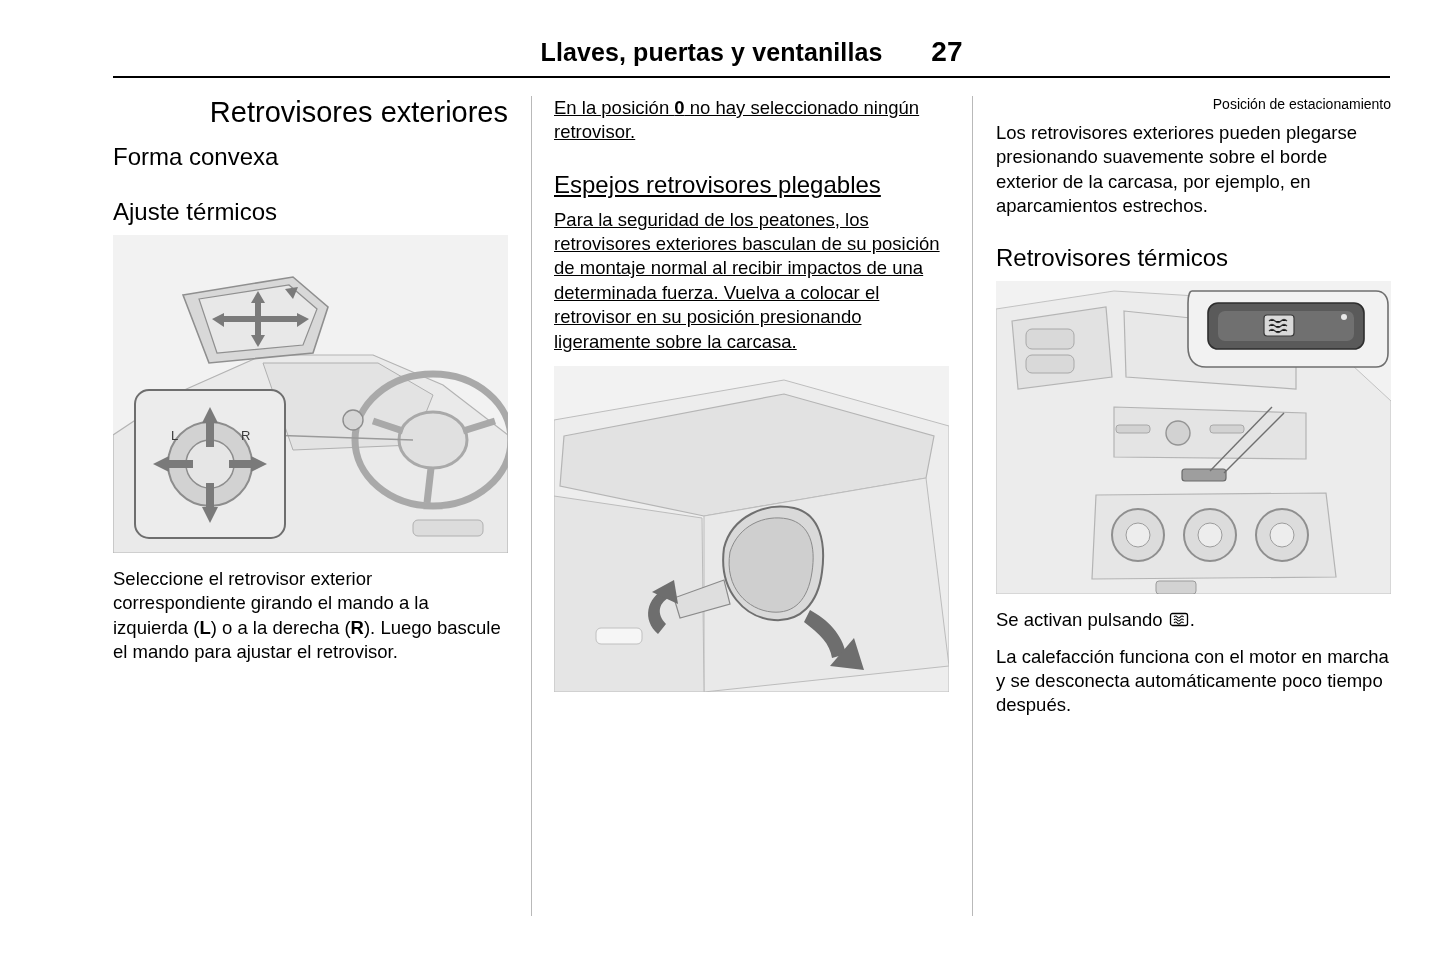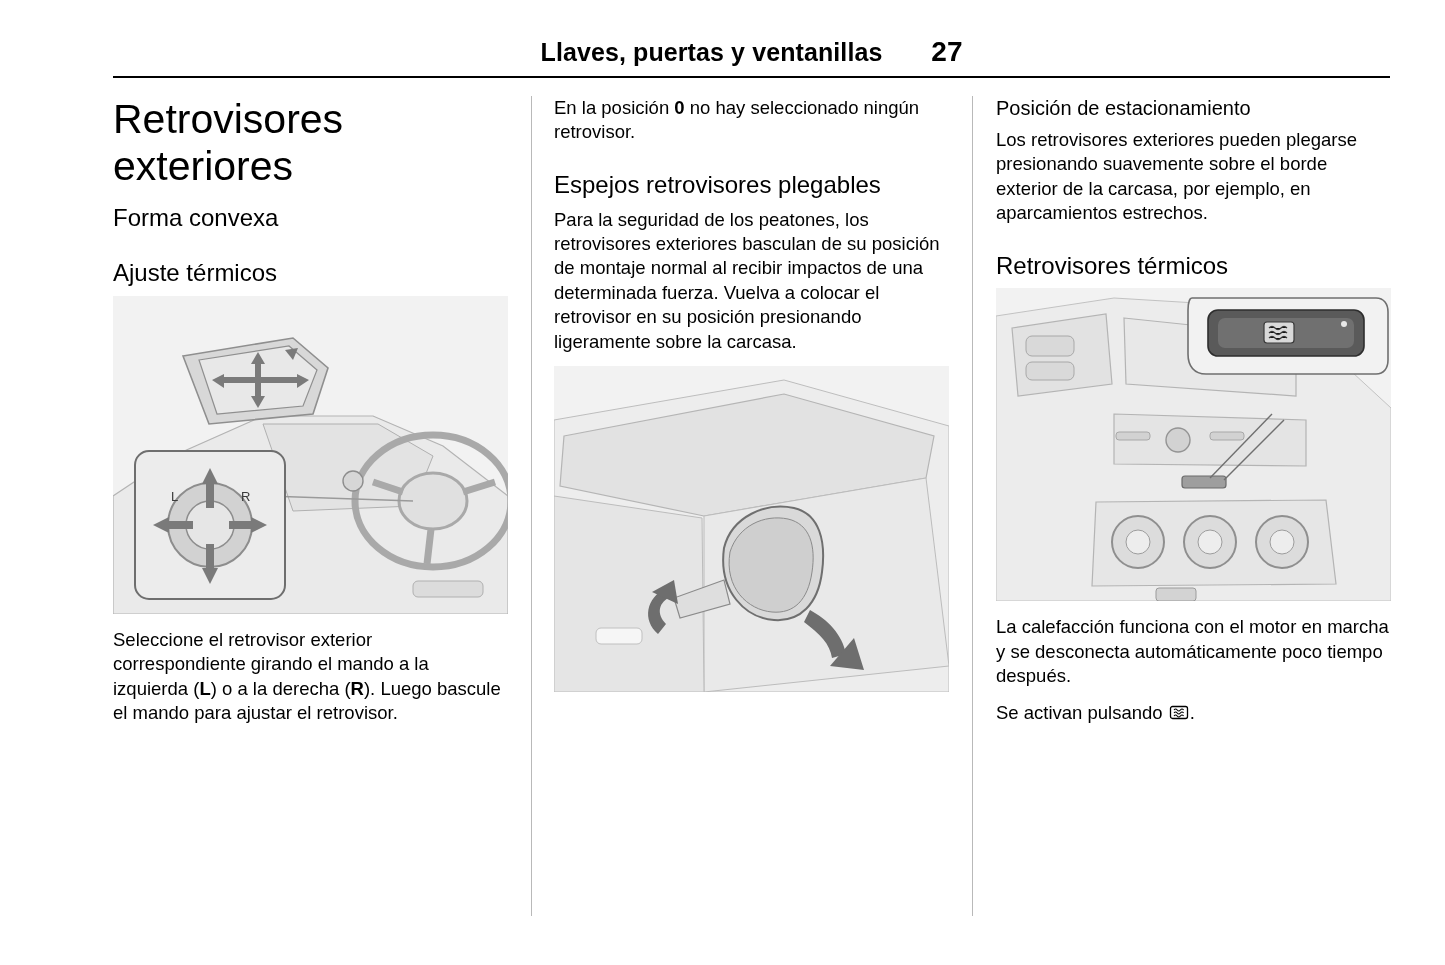"Retrovisores exteriores" h1.doc-h1 { font-size: 41px -> 29px; text-align: none -> right }
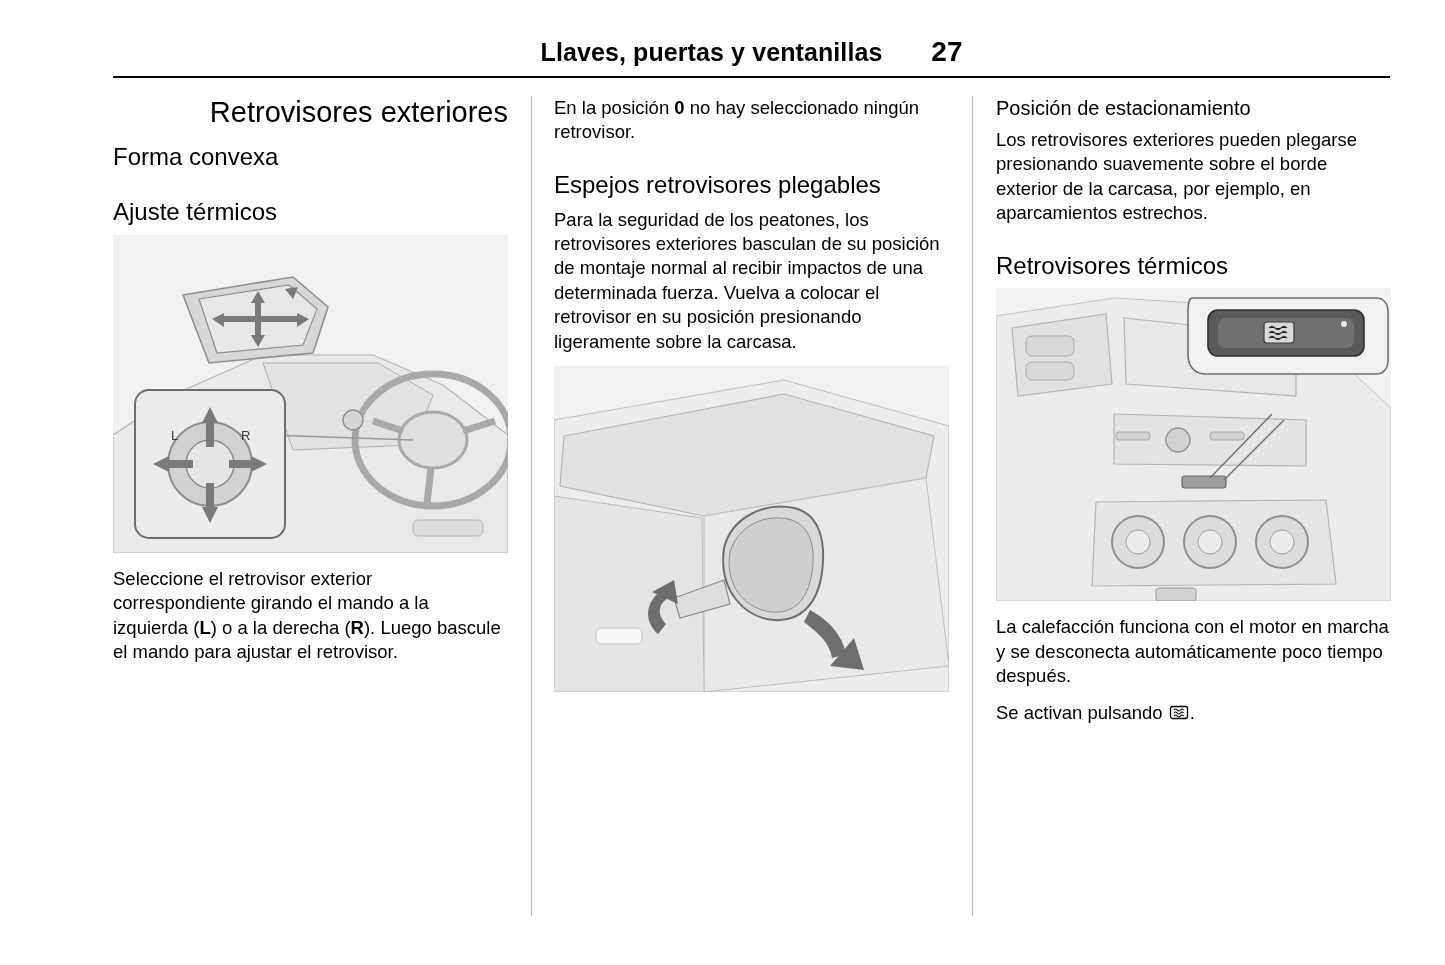"En la posición 0 no" .col-2 { text-decoration: none -> underline }
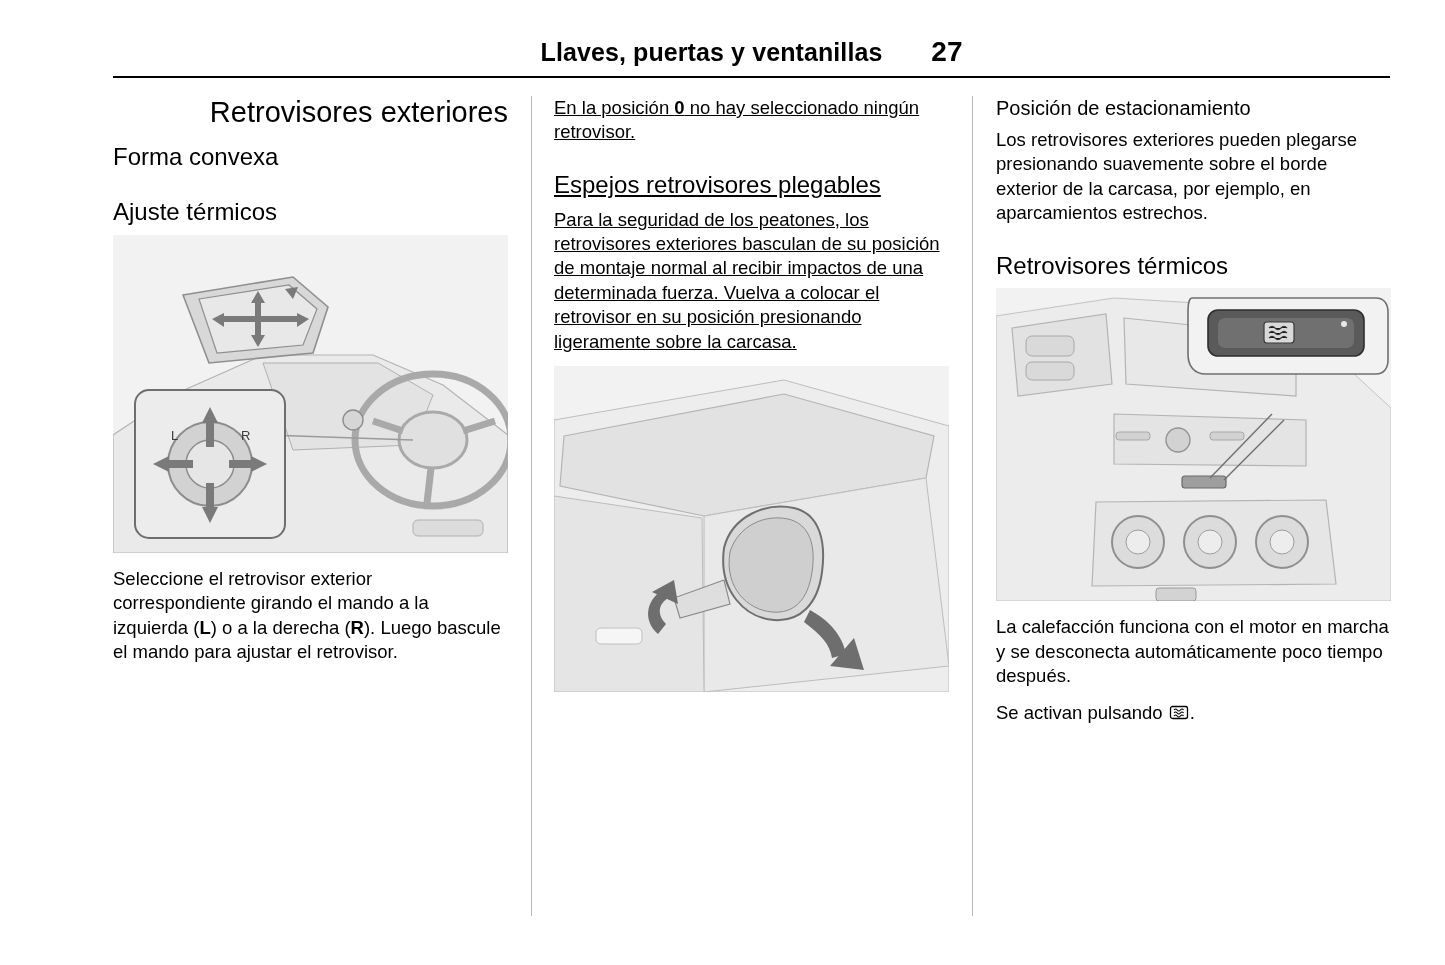"Posición de estacionamiento" h3.doc-h3 { font-size: 20px -> 14px; text-align: none -> right }
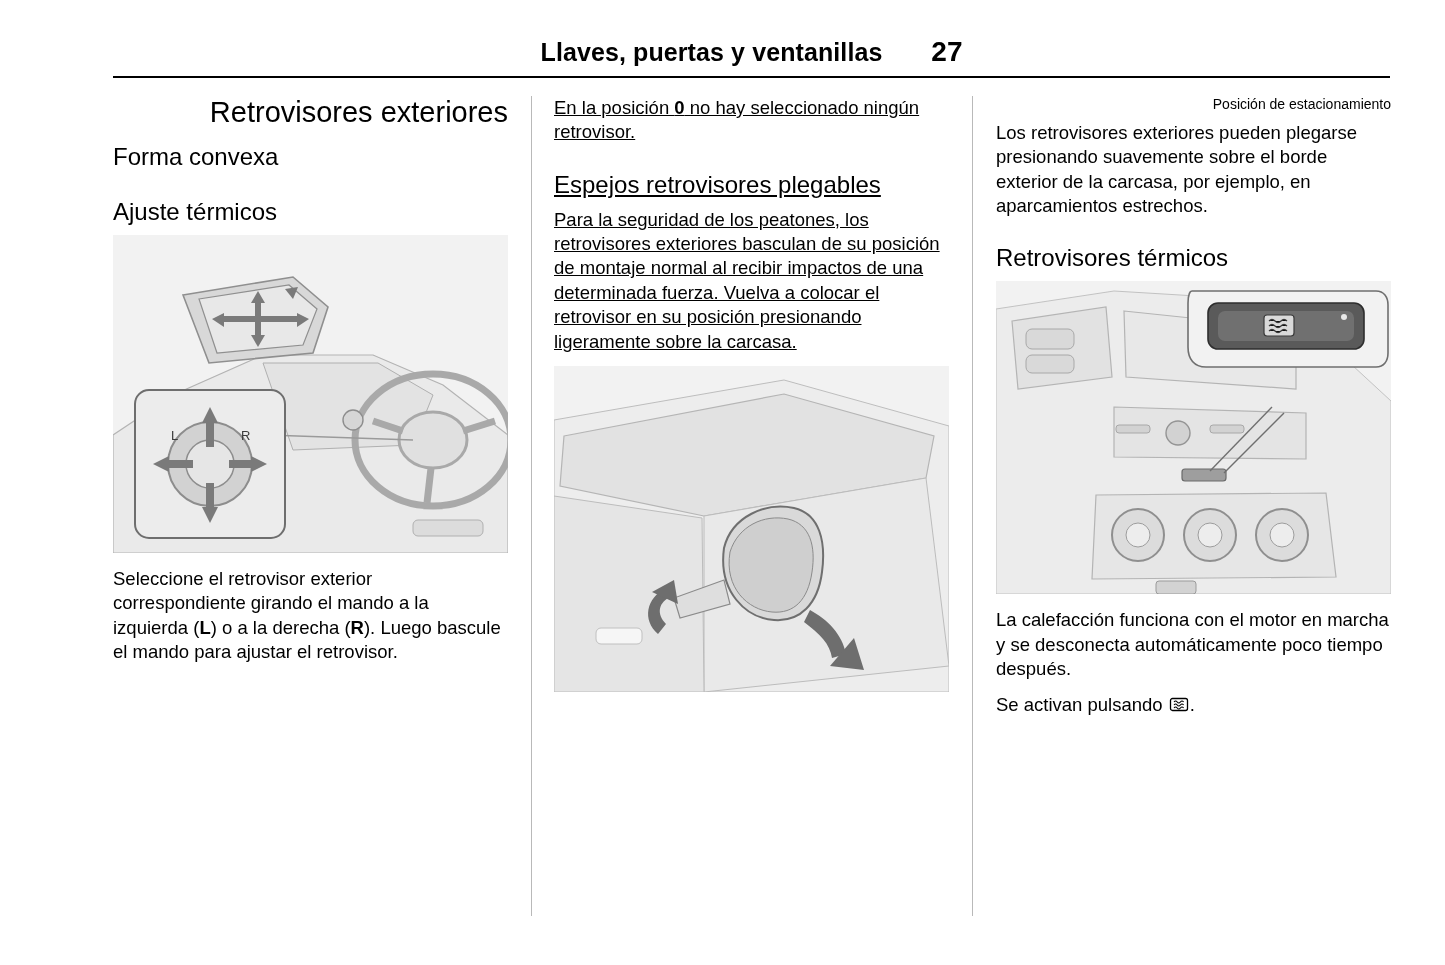"La calefacción funciona con el" p.doc-p { order: before "Se activan pulsando ." -> after "Se activan pulsando ." }
